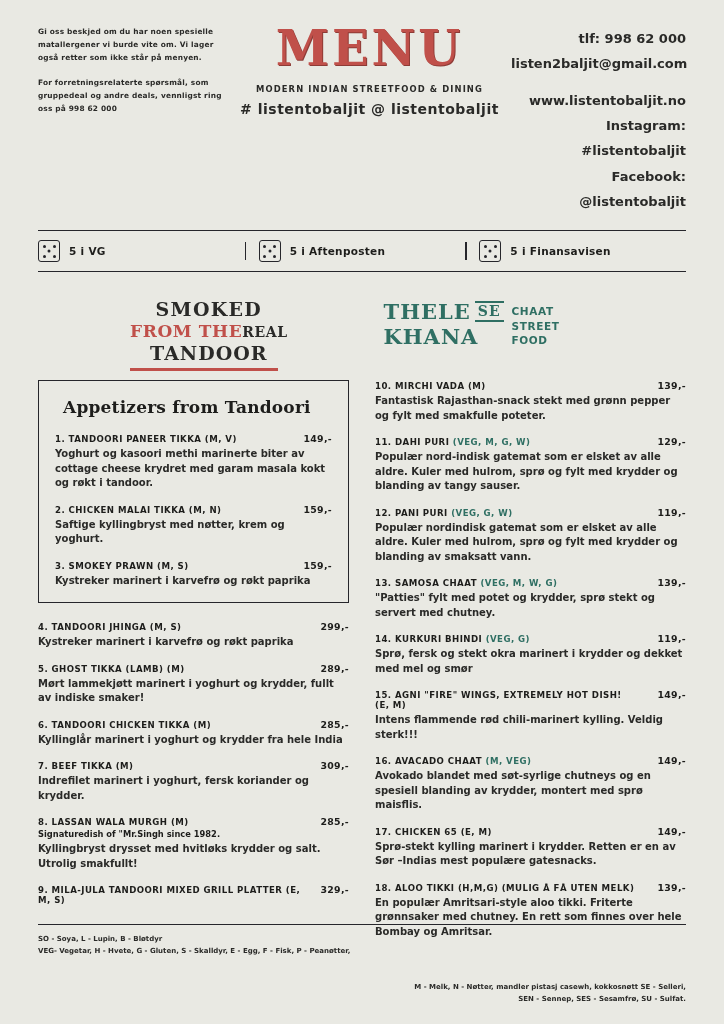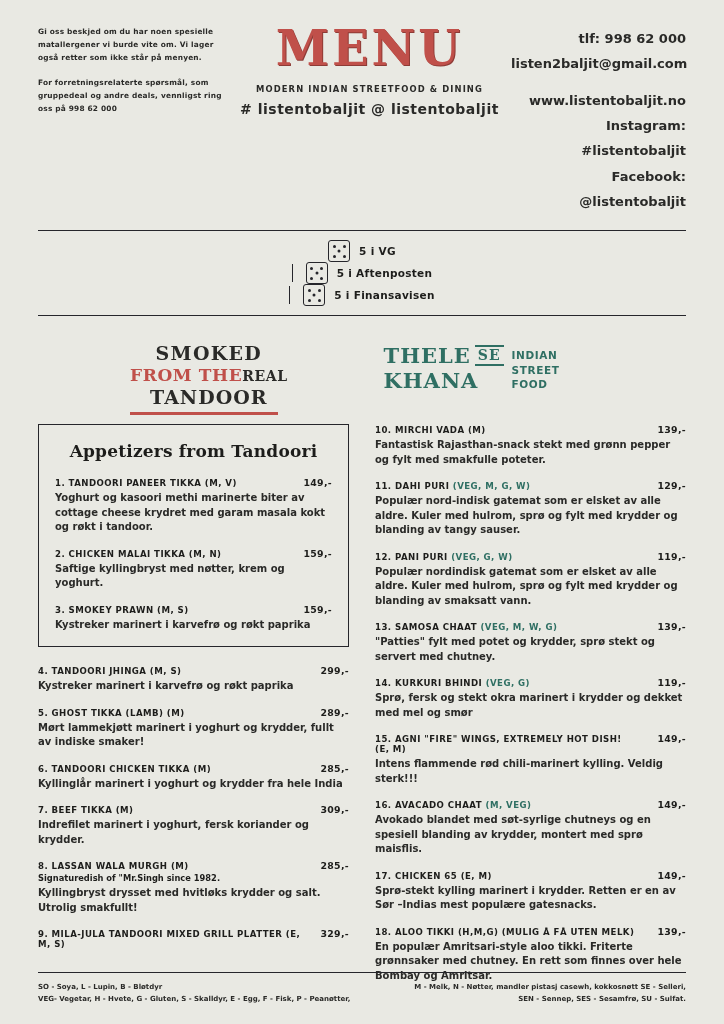"5 i VG" .awards { flex-direction: column -> none }
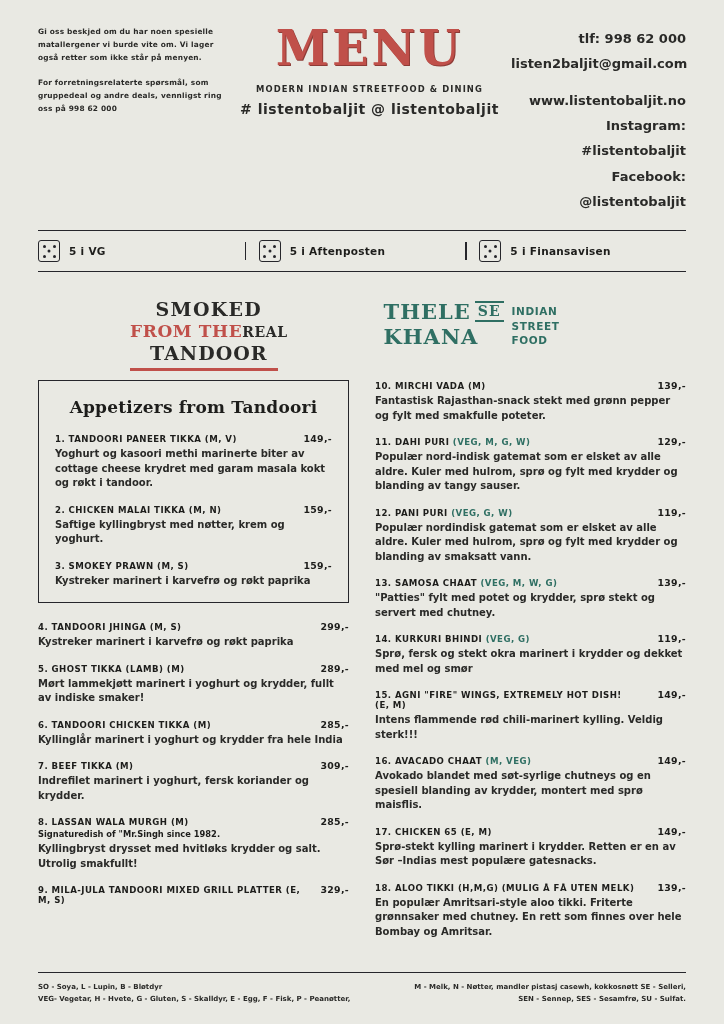"INDIAN" div { text: INDIAN -> CHAAT }
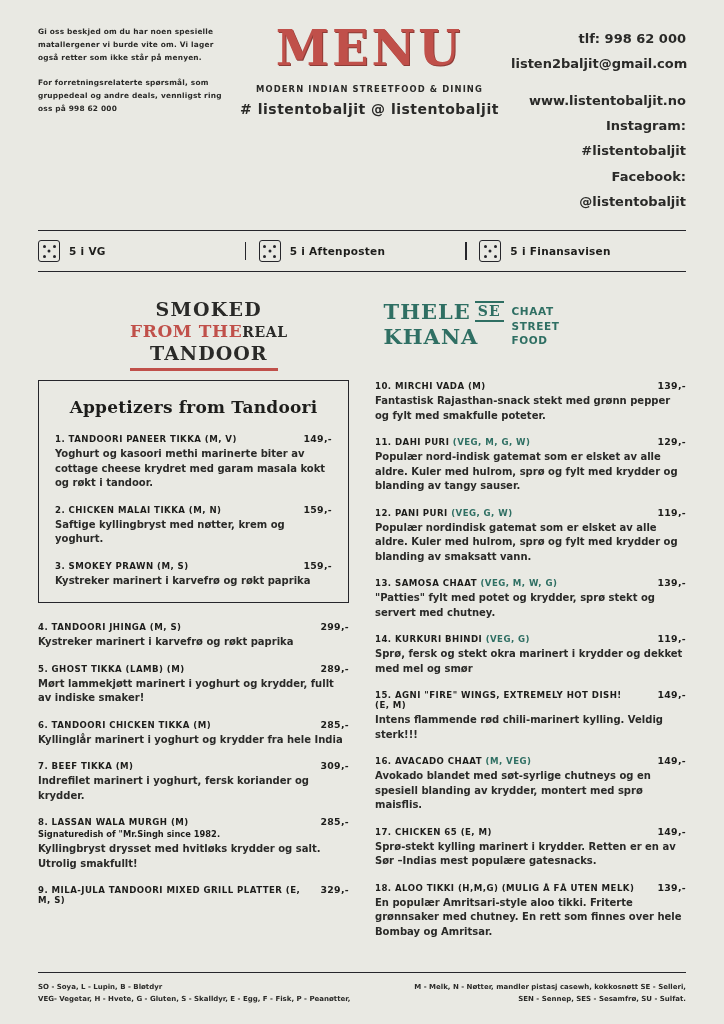"Appetizers from Tandoori" .box-title { margin: 0 0 16px 0 -> 0 0 16px 8px; text-align: center -> none }
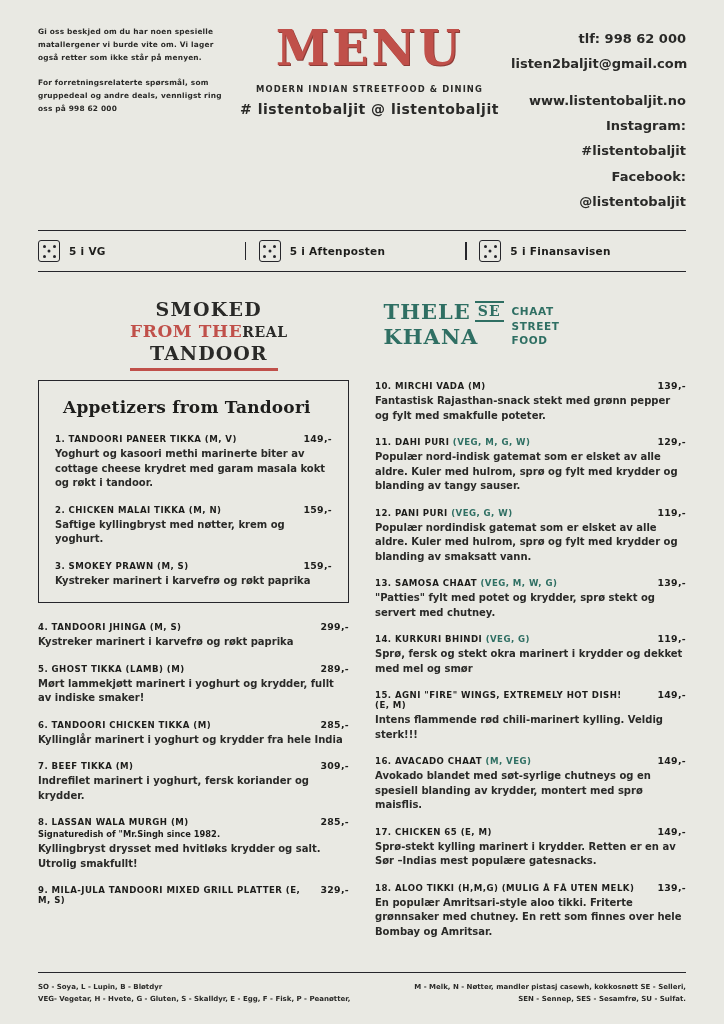"M - Melk, N -" .footer .right { margin-top: none -> 48px }
